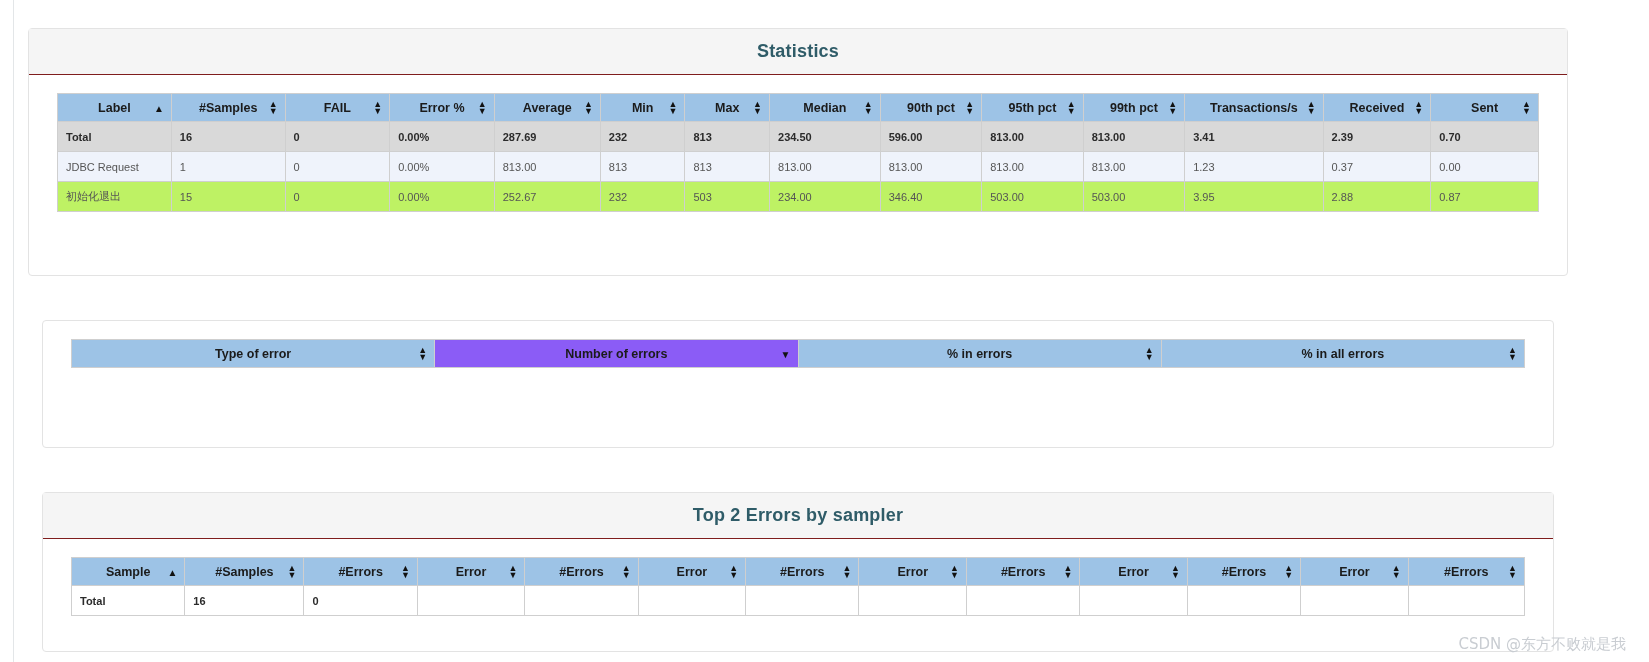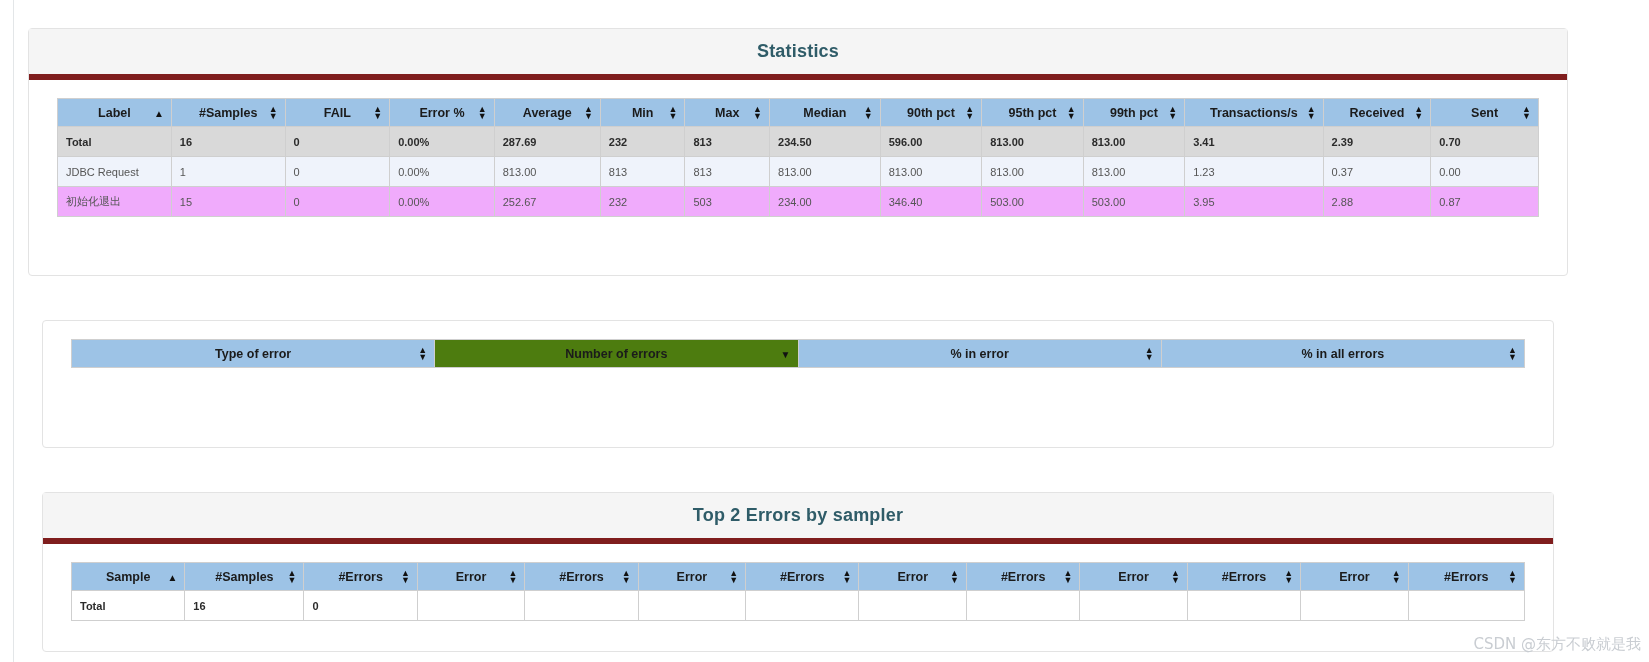"Statistics" .panel-heading { border-bottom: 6px solid #7f1d1d -> 1px solid #7f1d1d }
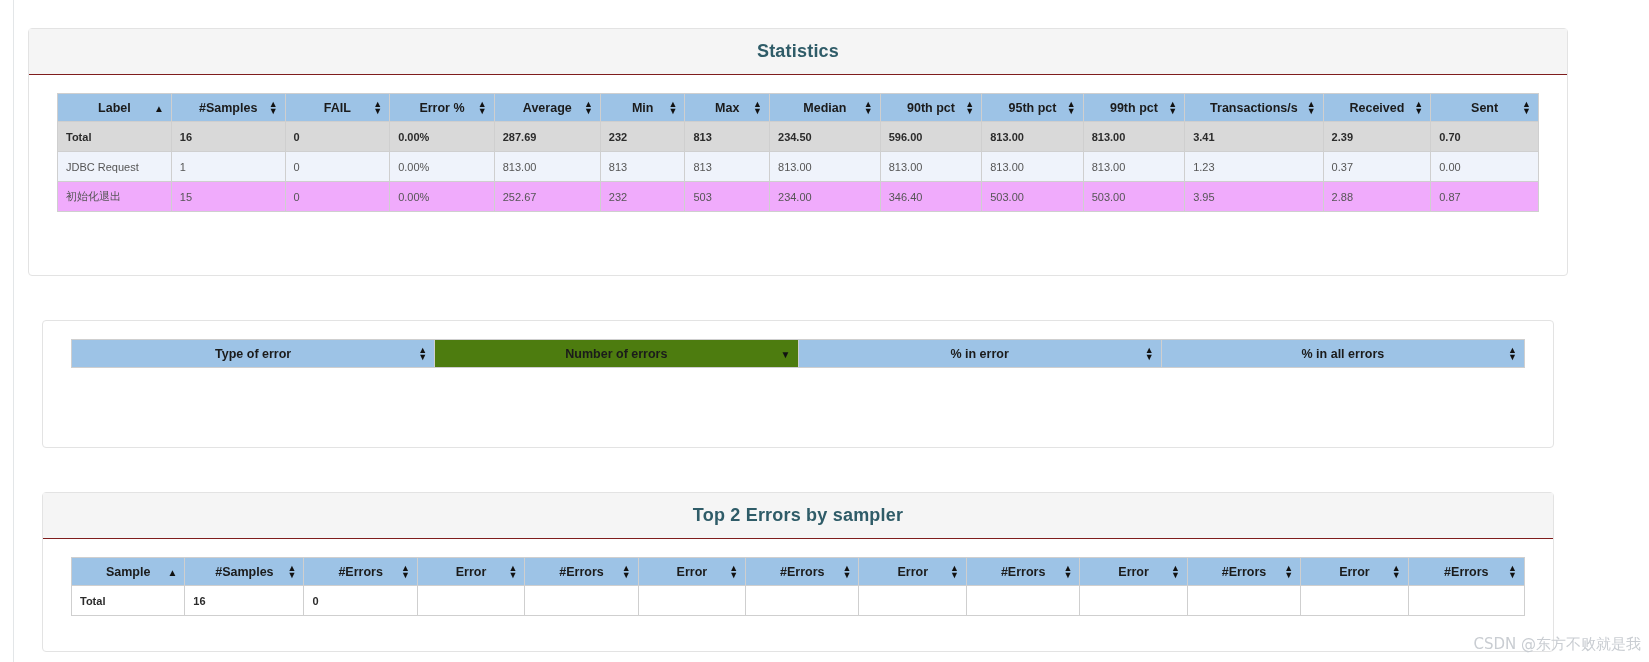"初始化退出" table.dt tbody tr.even td { background: #f0abfc -> #bef264 }
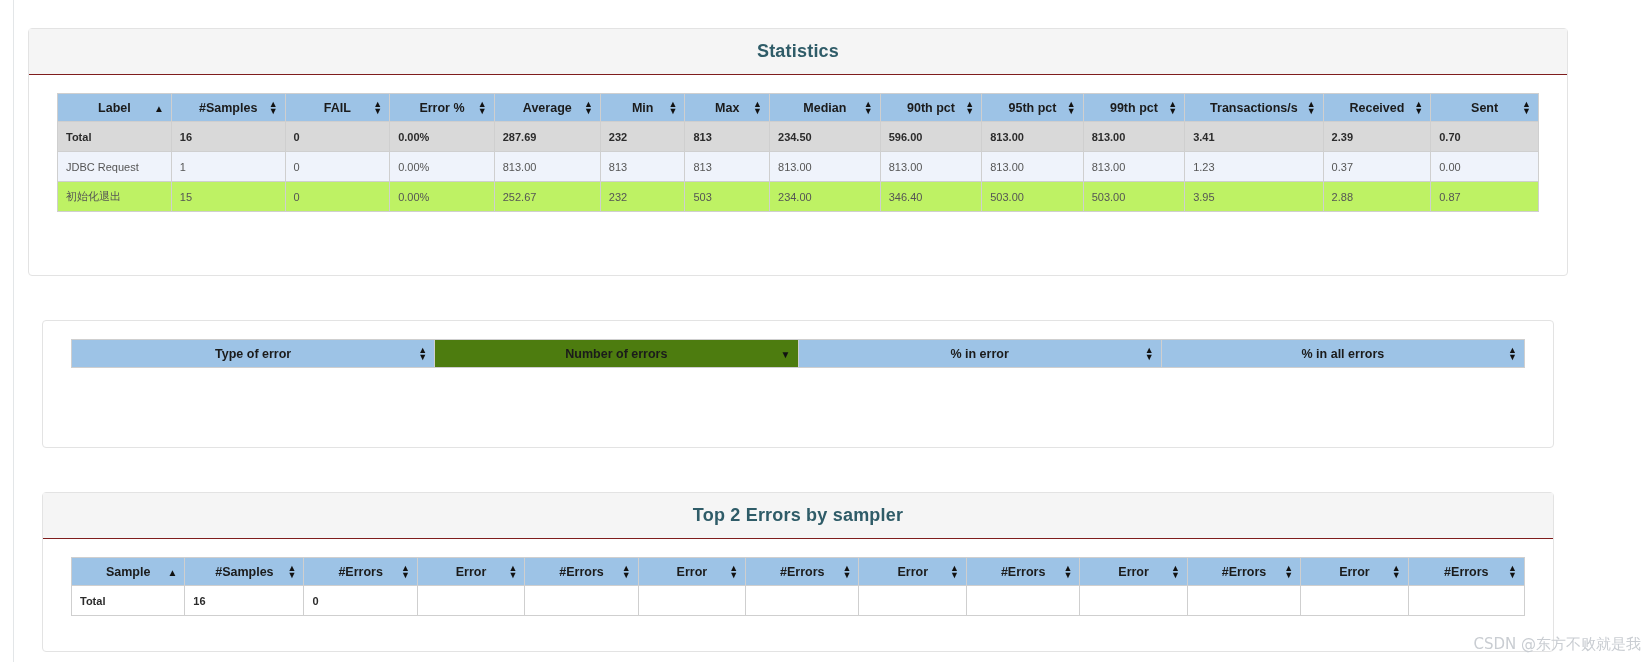"Number of errors" table.dt thead th.sorted-col { background: #4d7c0f -> #8b5cf6 }
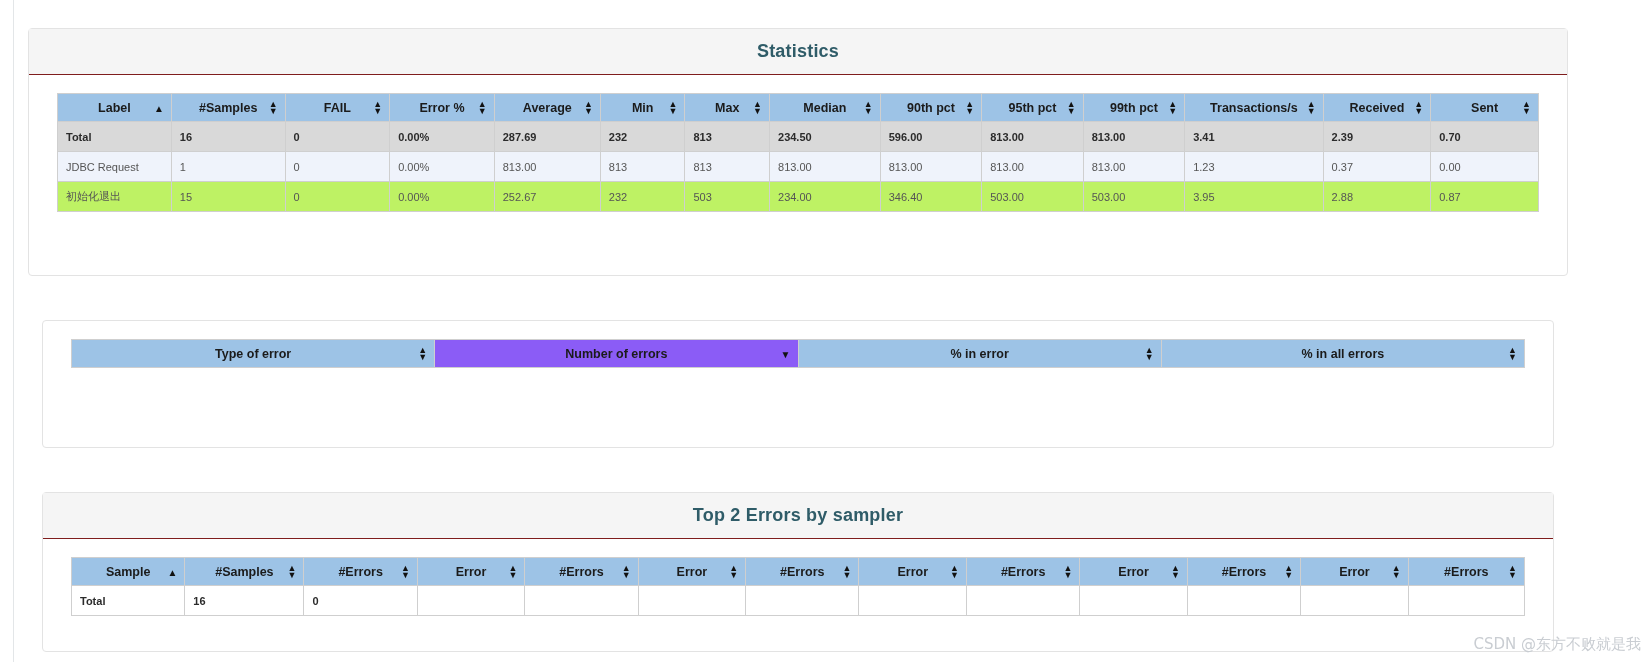"% in error" span { text: error -> errors }
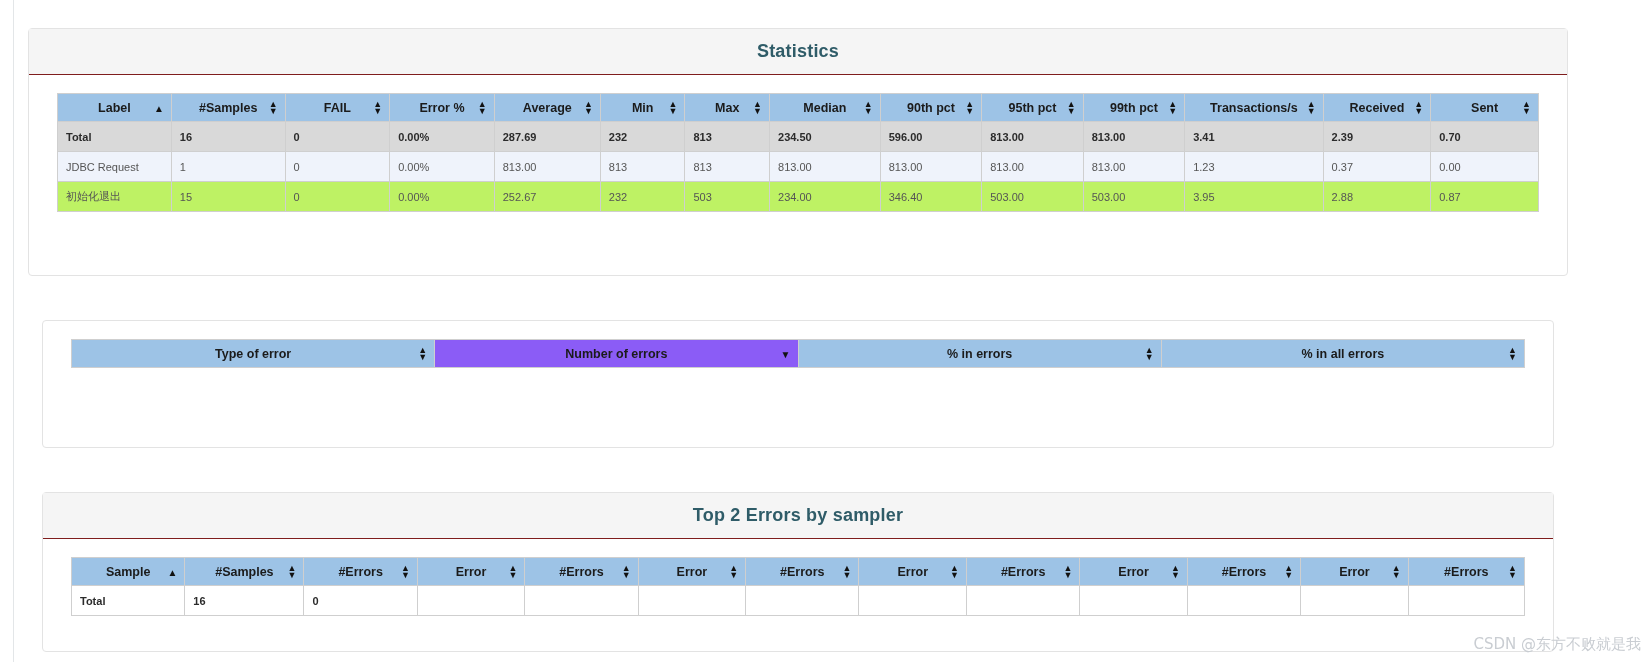"CSDN @东方不败就是我" .watermark { right: 8px -> 23px }
